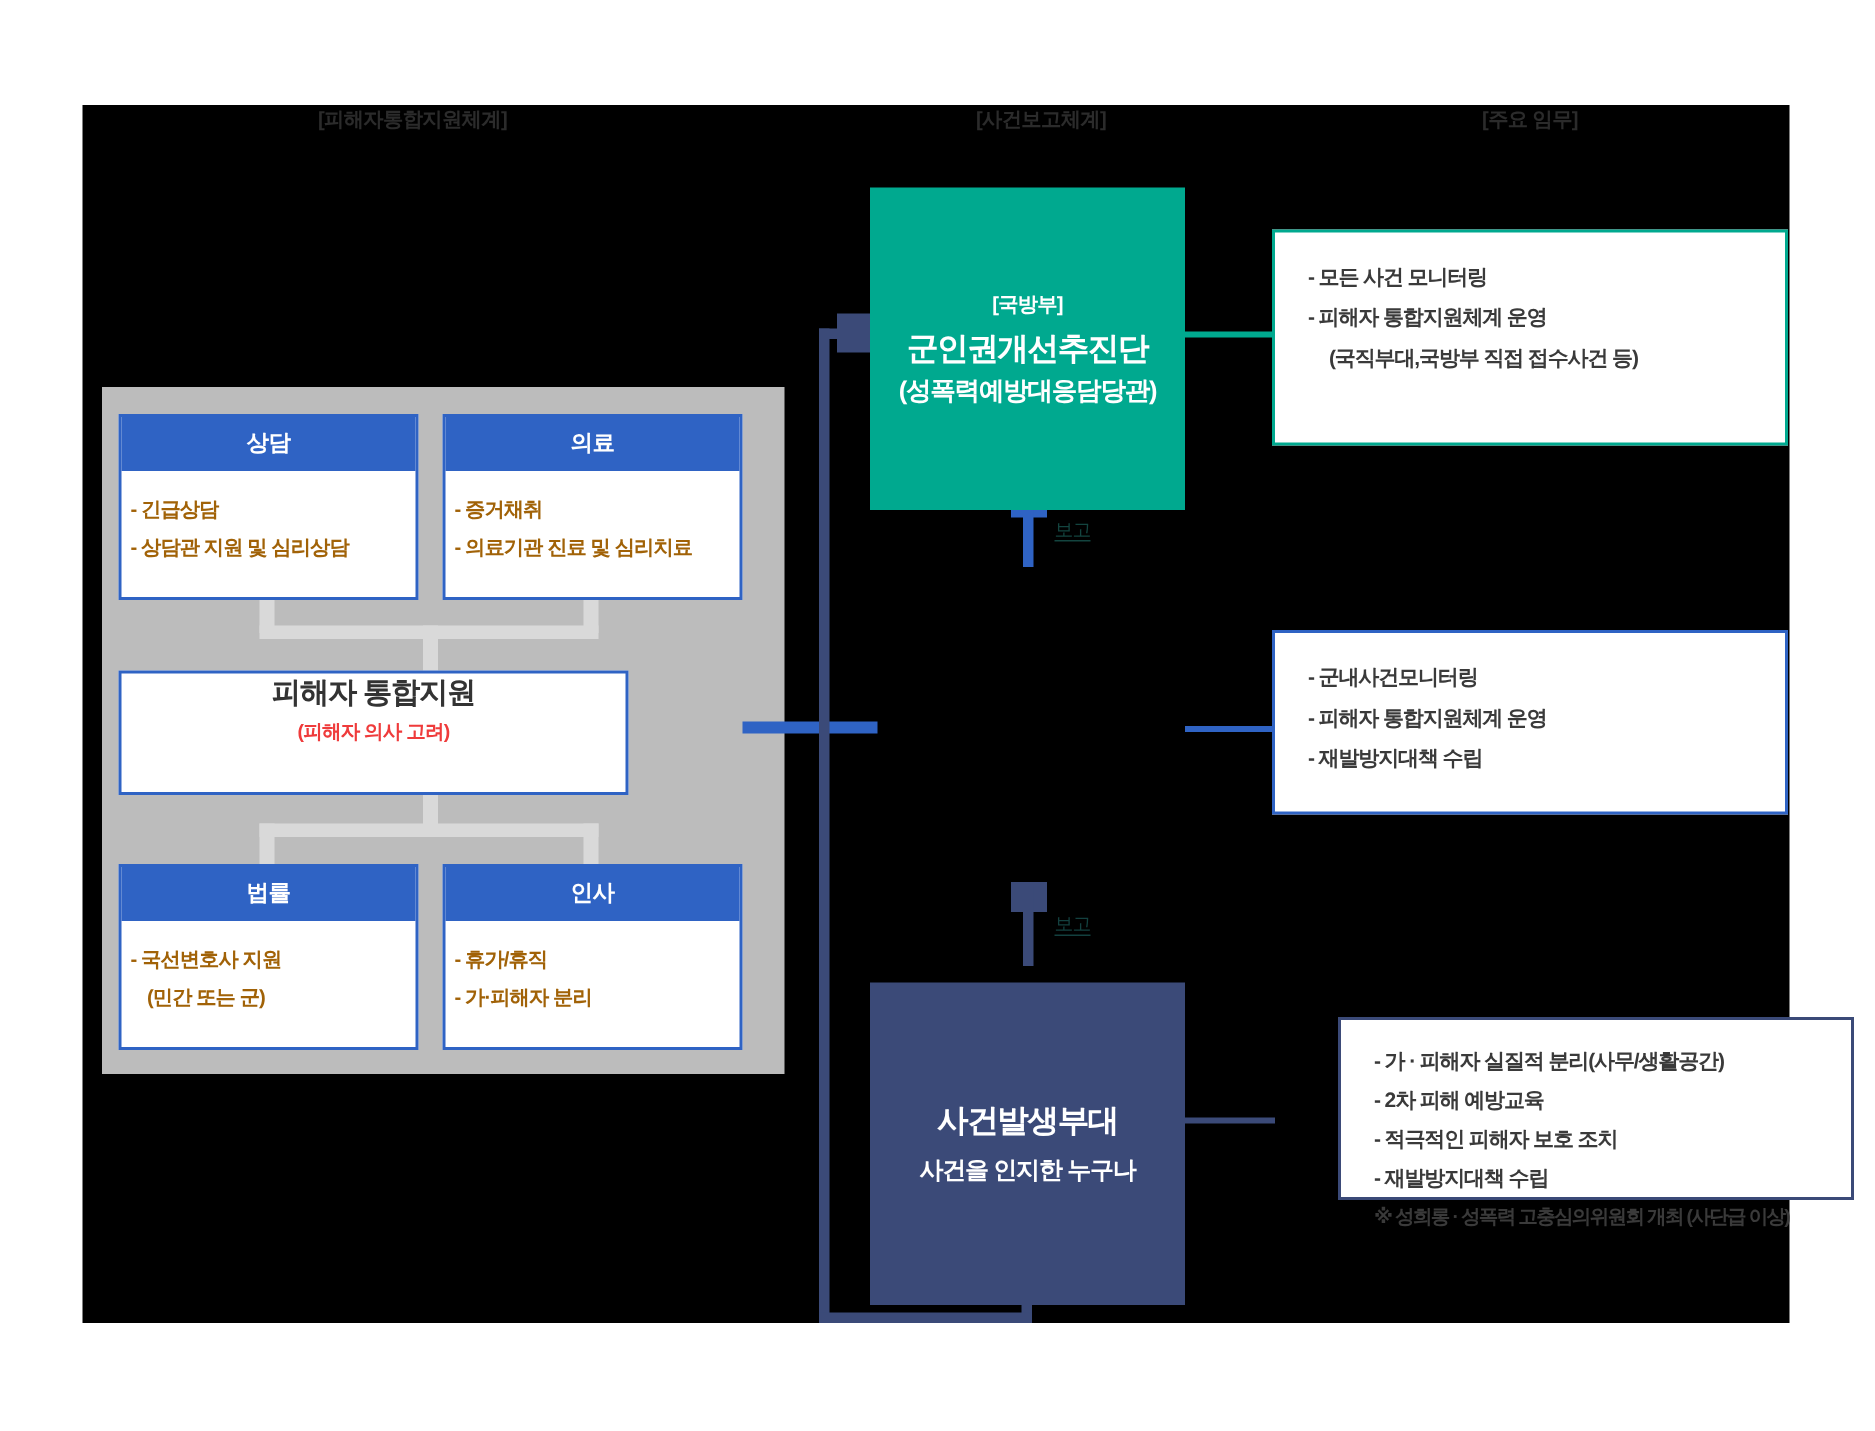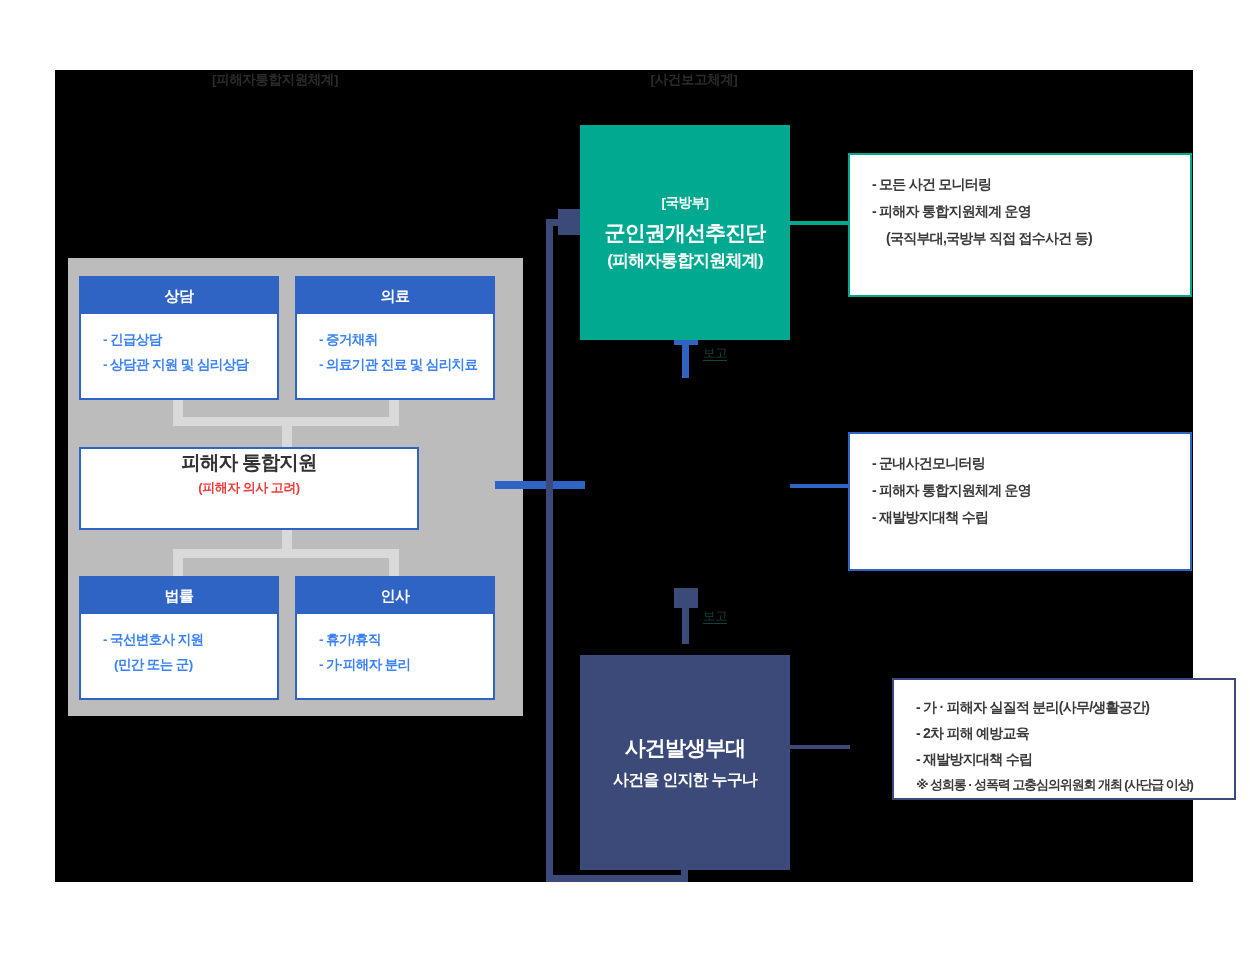"[주요 임무]" div.col-head { html: none -> <div>[주요 임무]</div> }
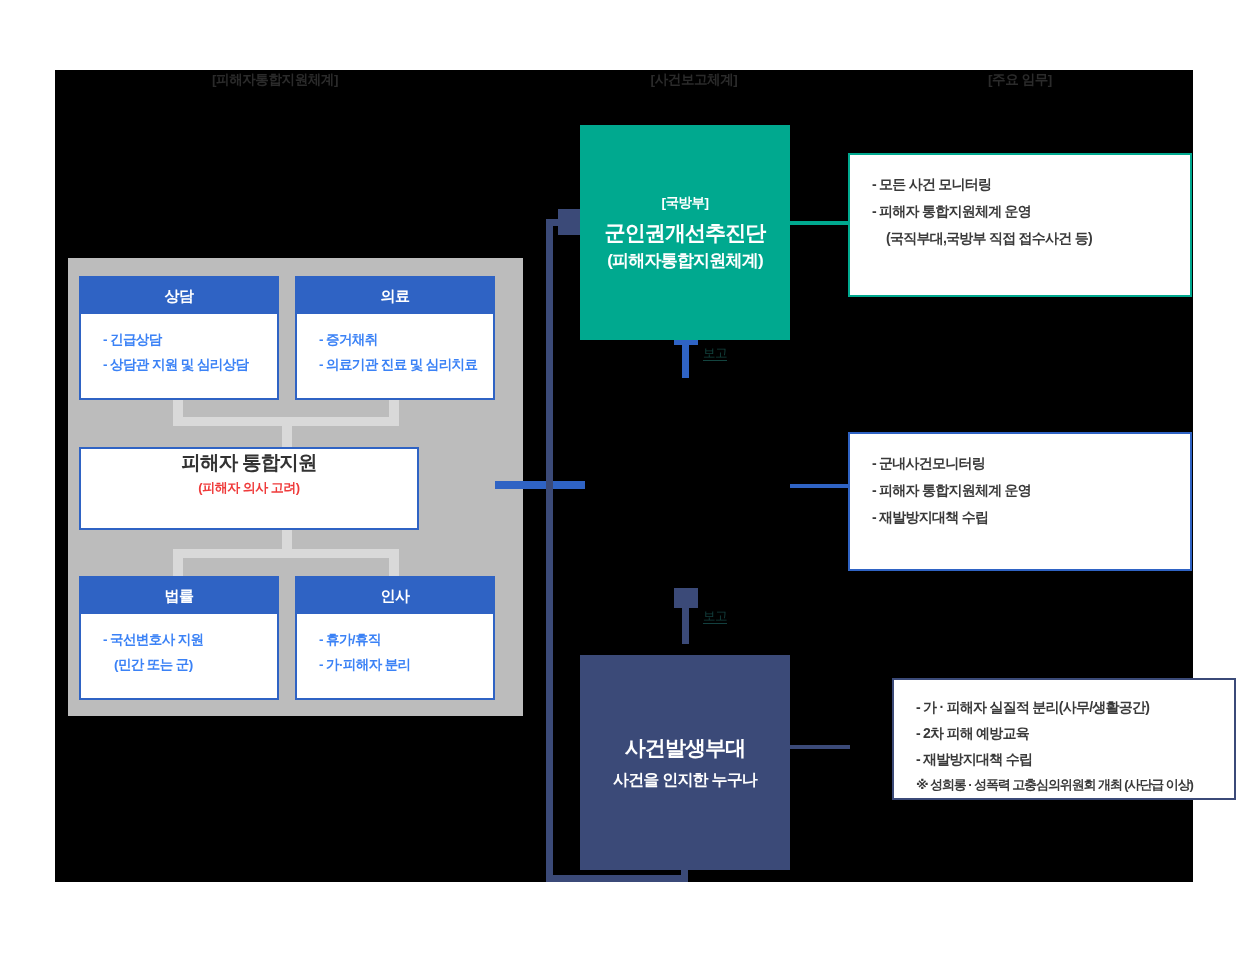"(피해자통합지원체계)" div.note { text: 피해자통합지원체계 -> 성폭력예방대응담당관 }
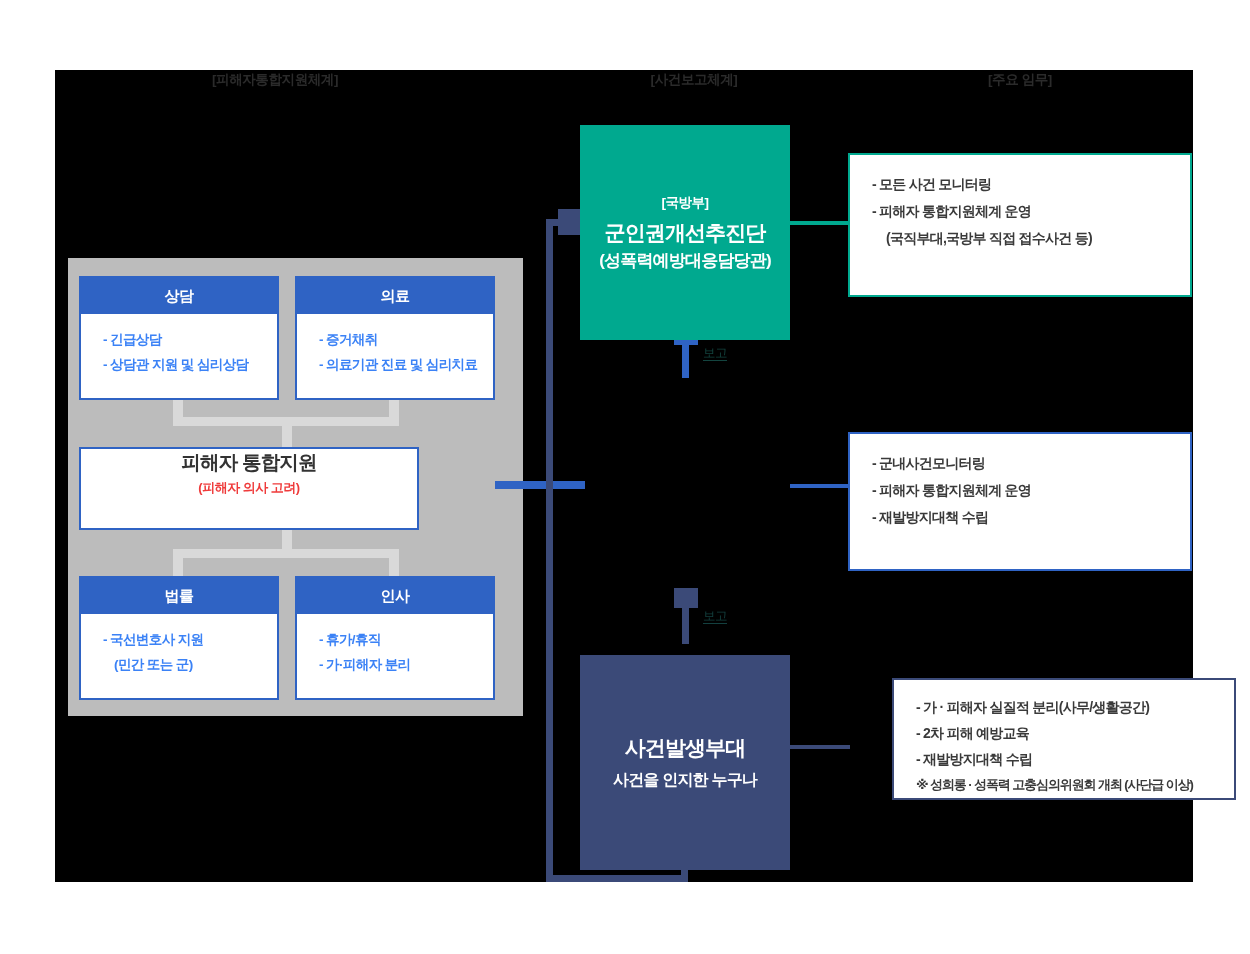"- 긴급상담" .lcard-body { color: #3b82f6 -> #a16207; padding: 13px 0 0 22px -> 13px 0 0 6px }
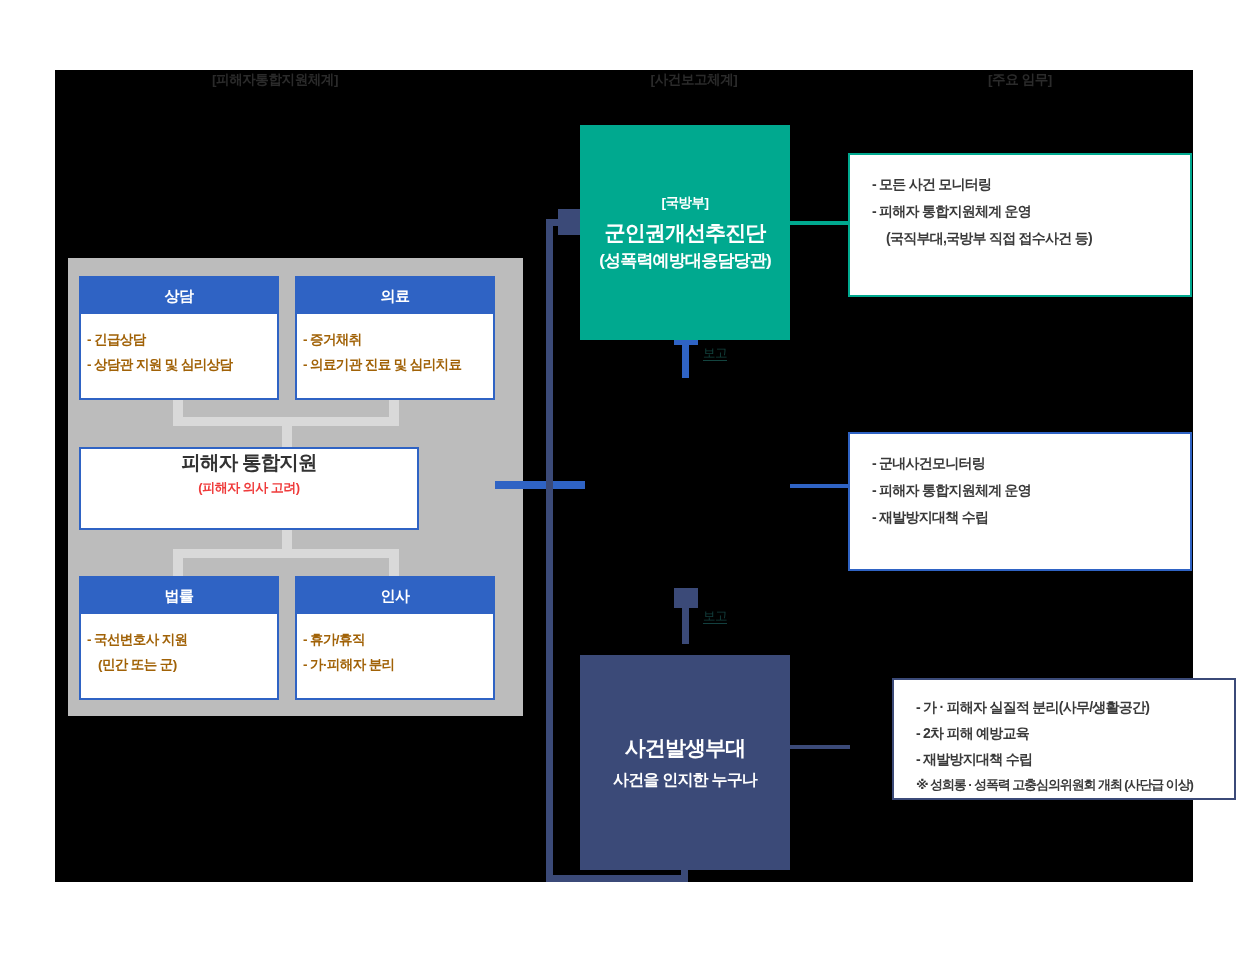"- 군내사건모니터링" #duty-center { height: 139px -> 123px; top: 432px -> 420px }
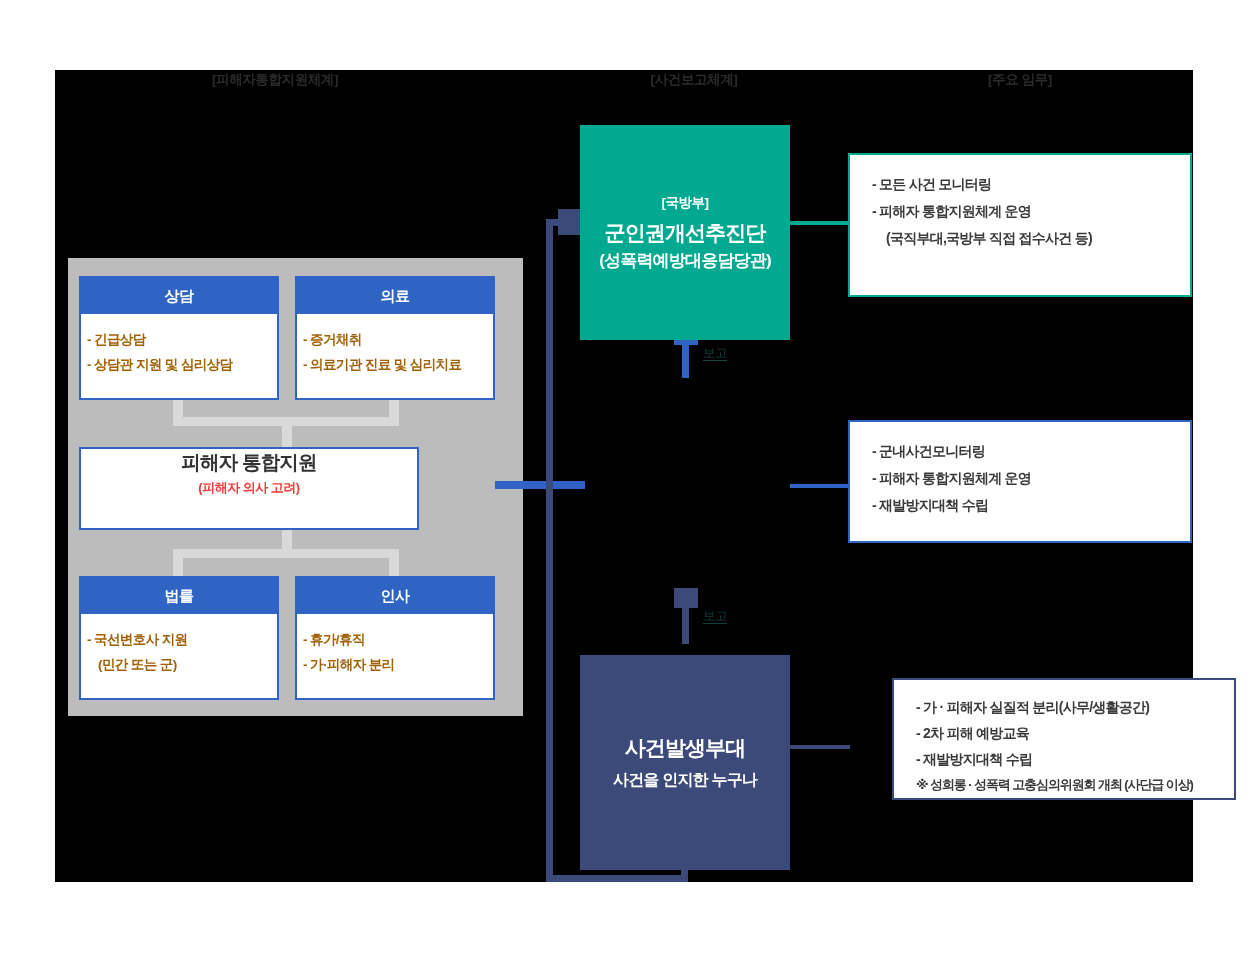"- 적극적인 피해자 보호 조치" div { html: none -> <div>- 적극적인 피해자 보호 조치</div> }
